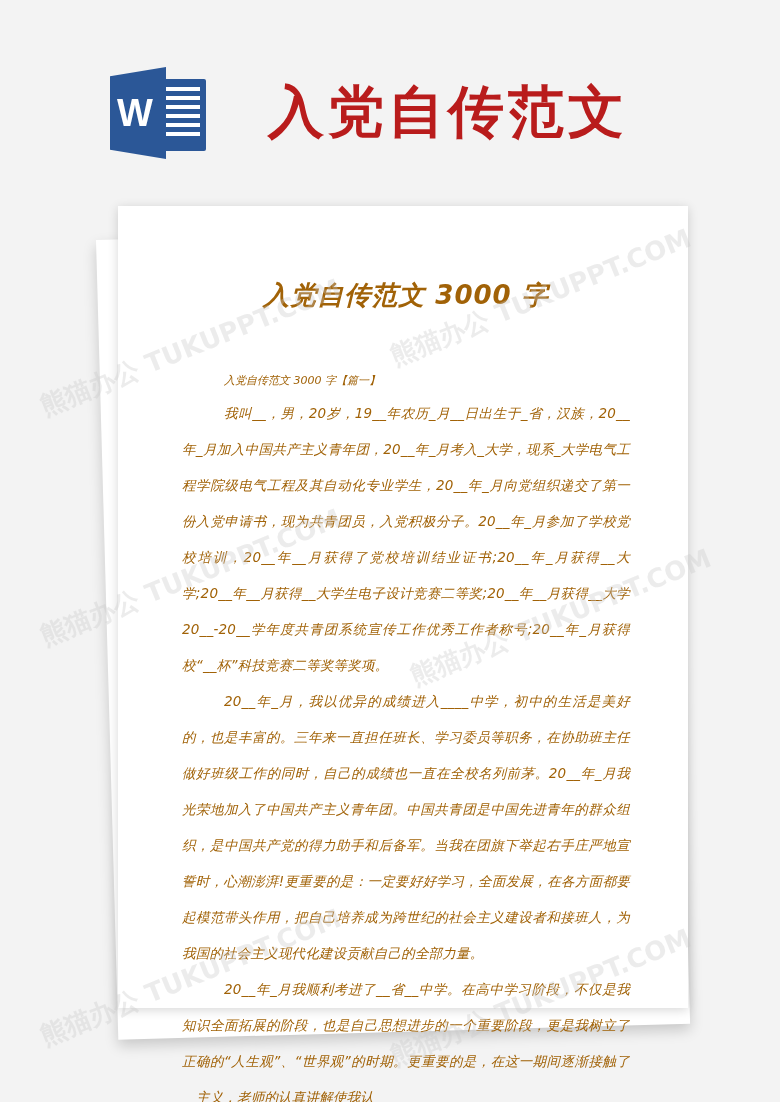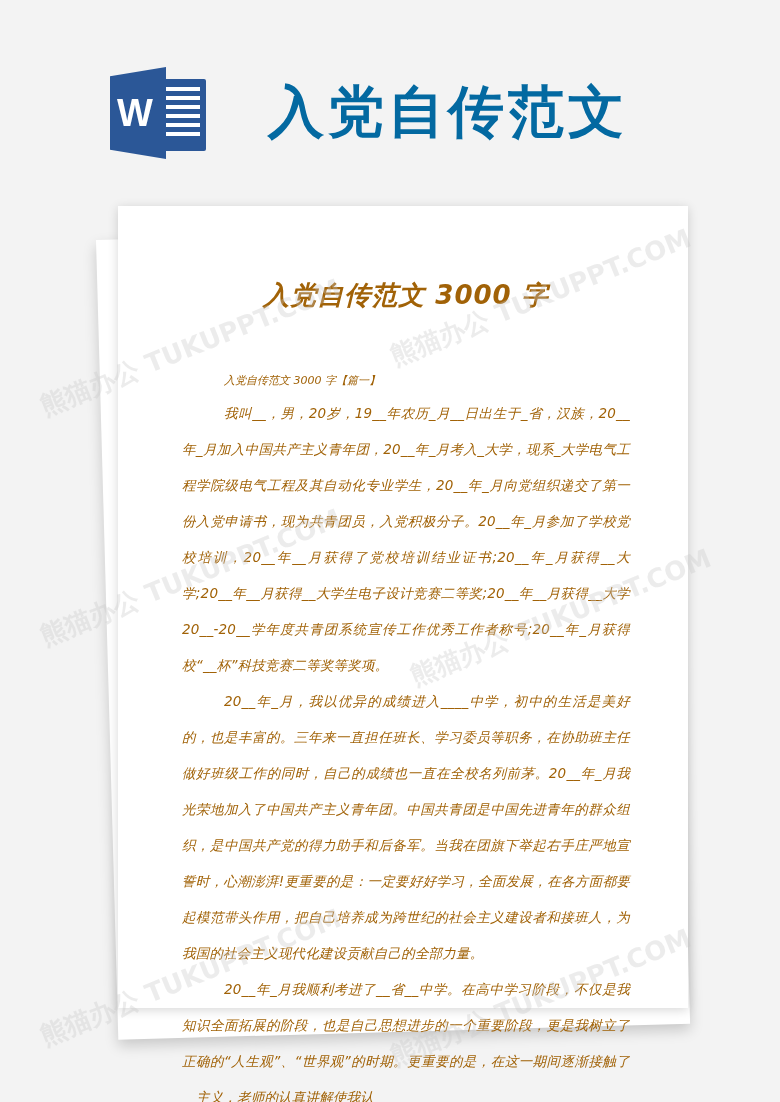"入党自传范文" .header-title { color: #0369a1 -> #b91c1c }
